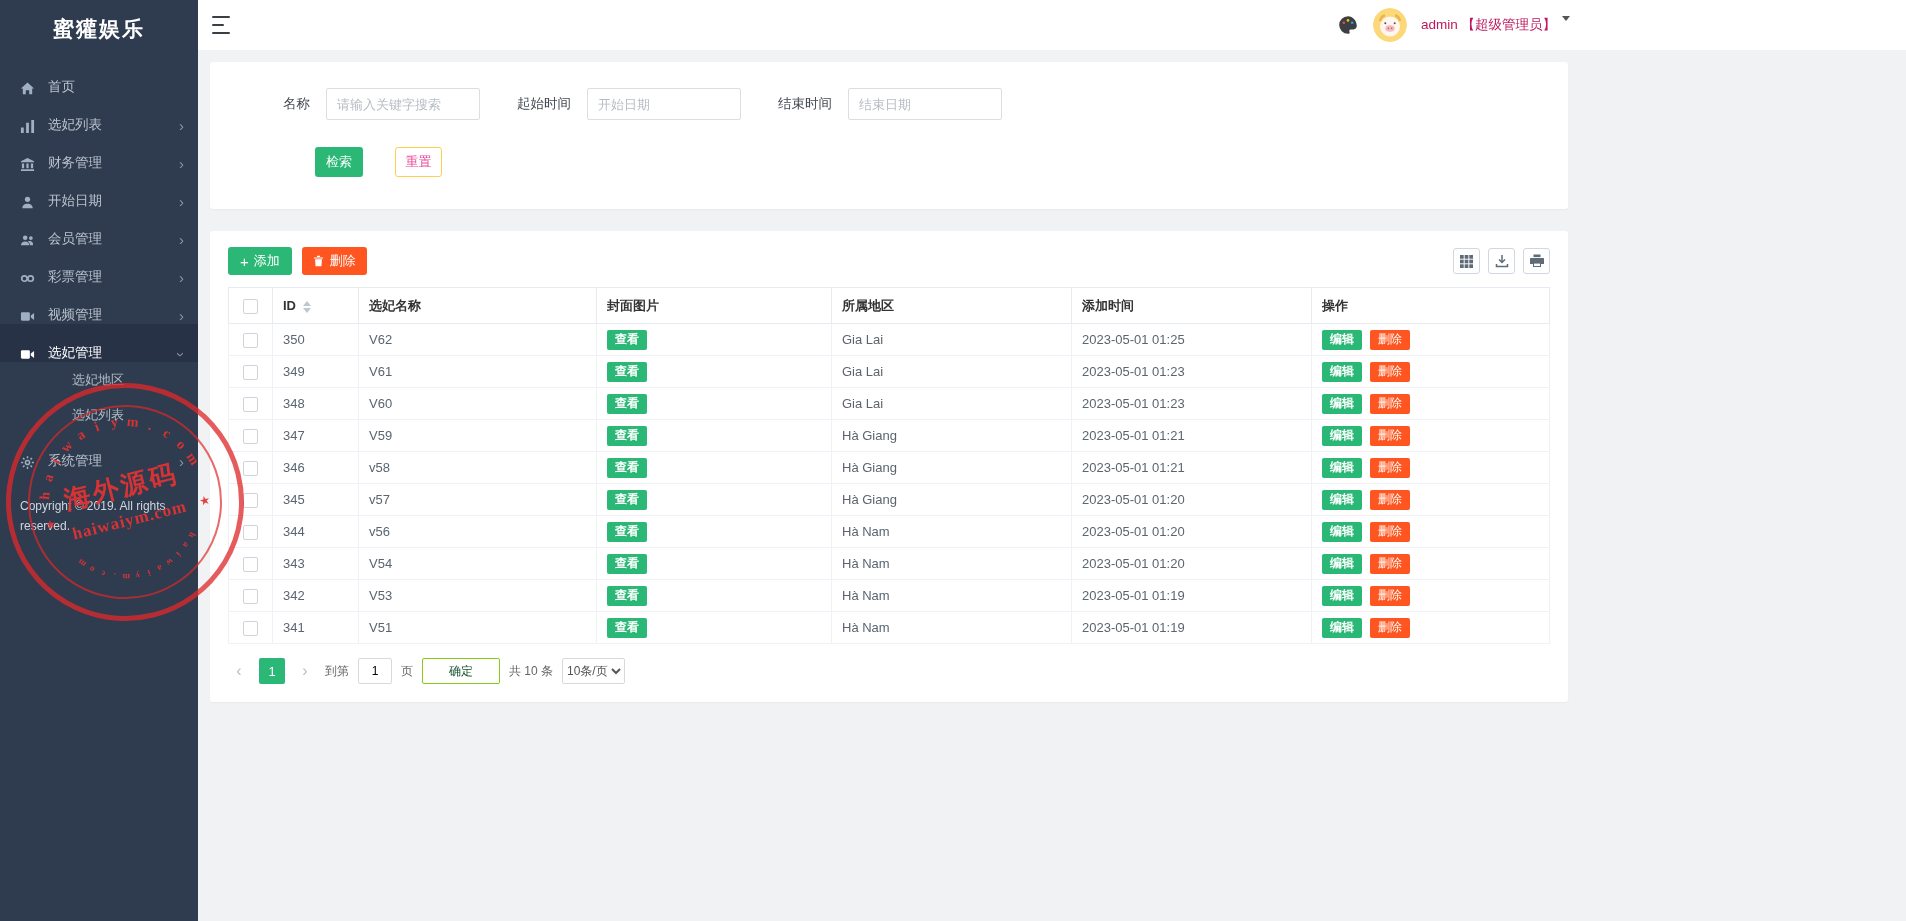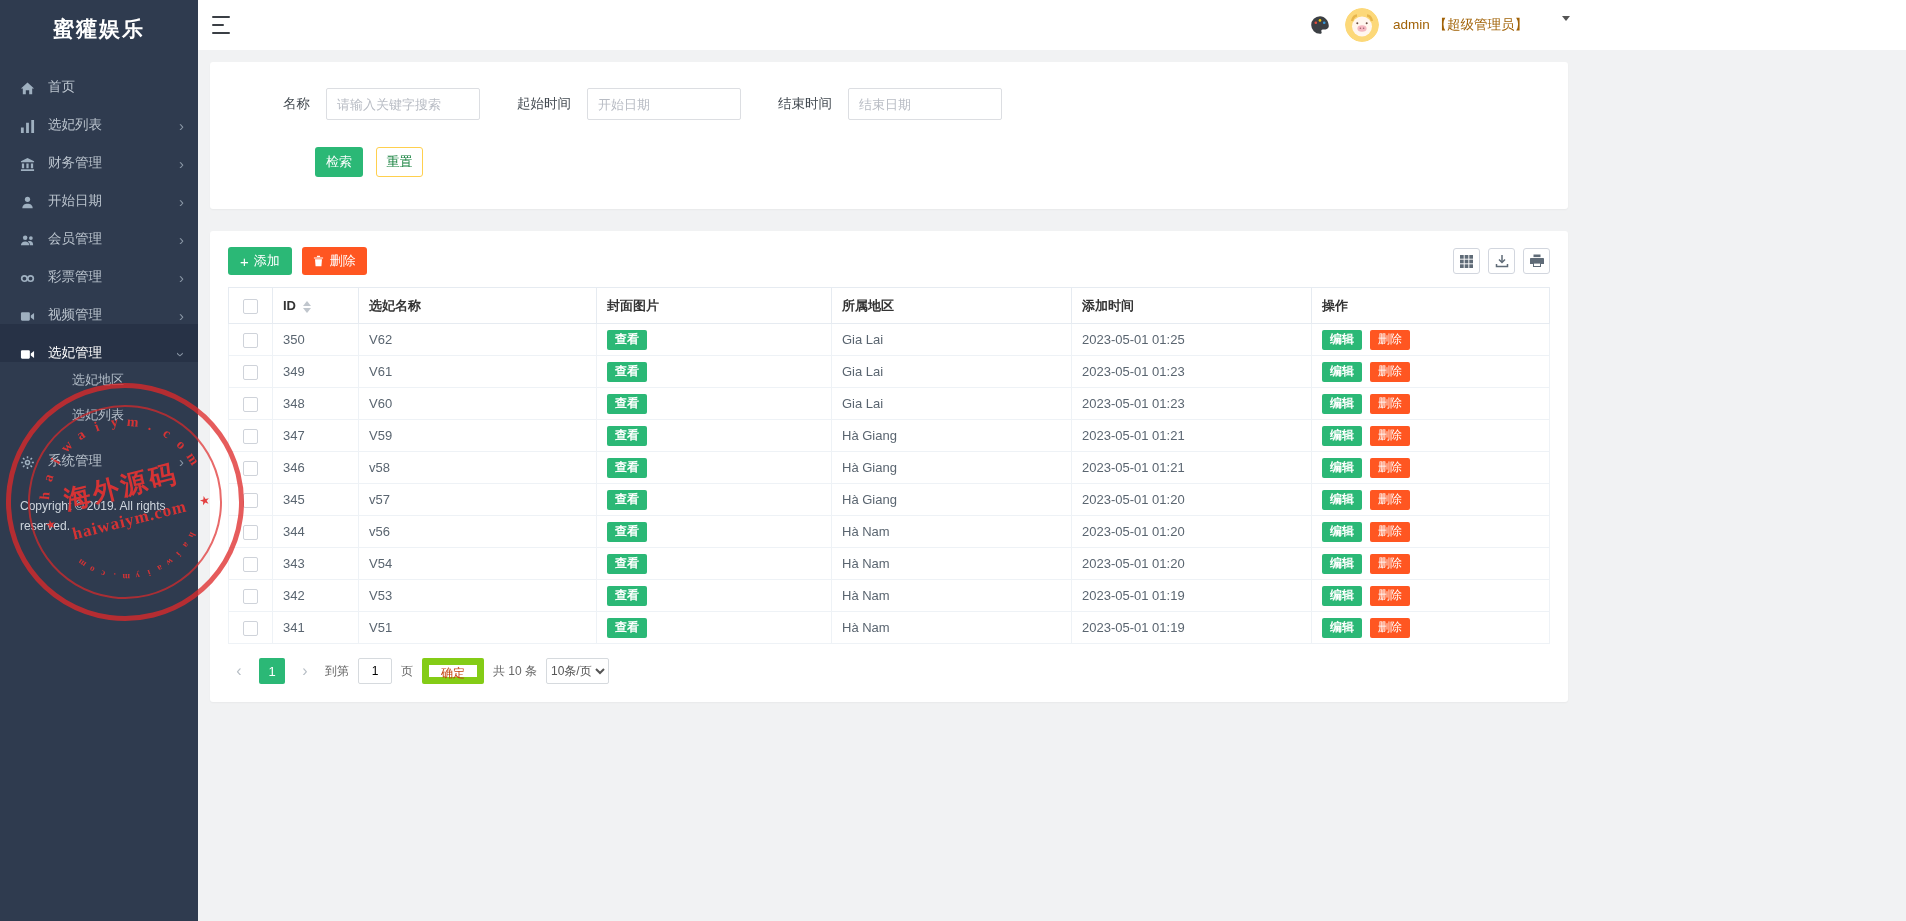"admin 【超级管理员】" .admin { color: #a16207 -> #be185d; gap: 28px -> none }
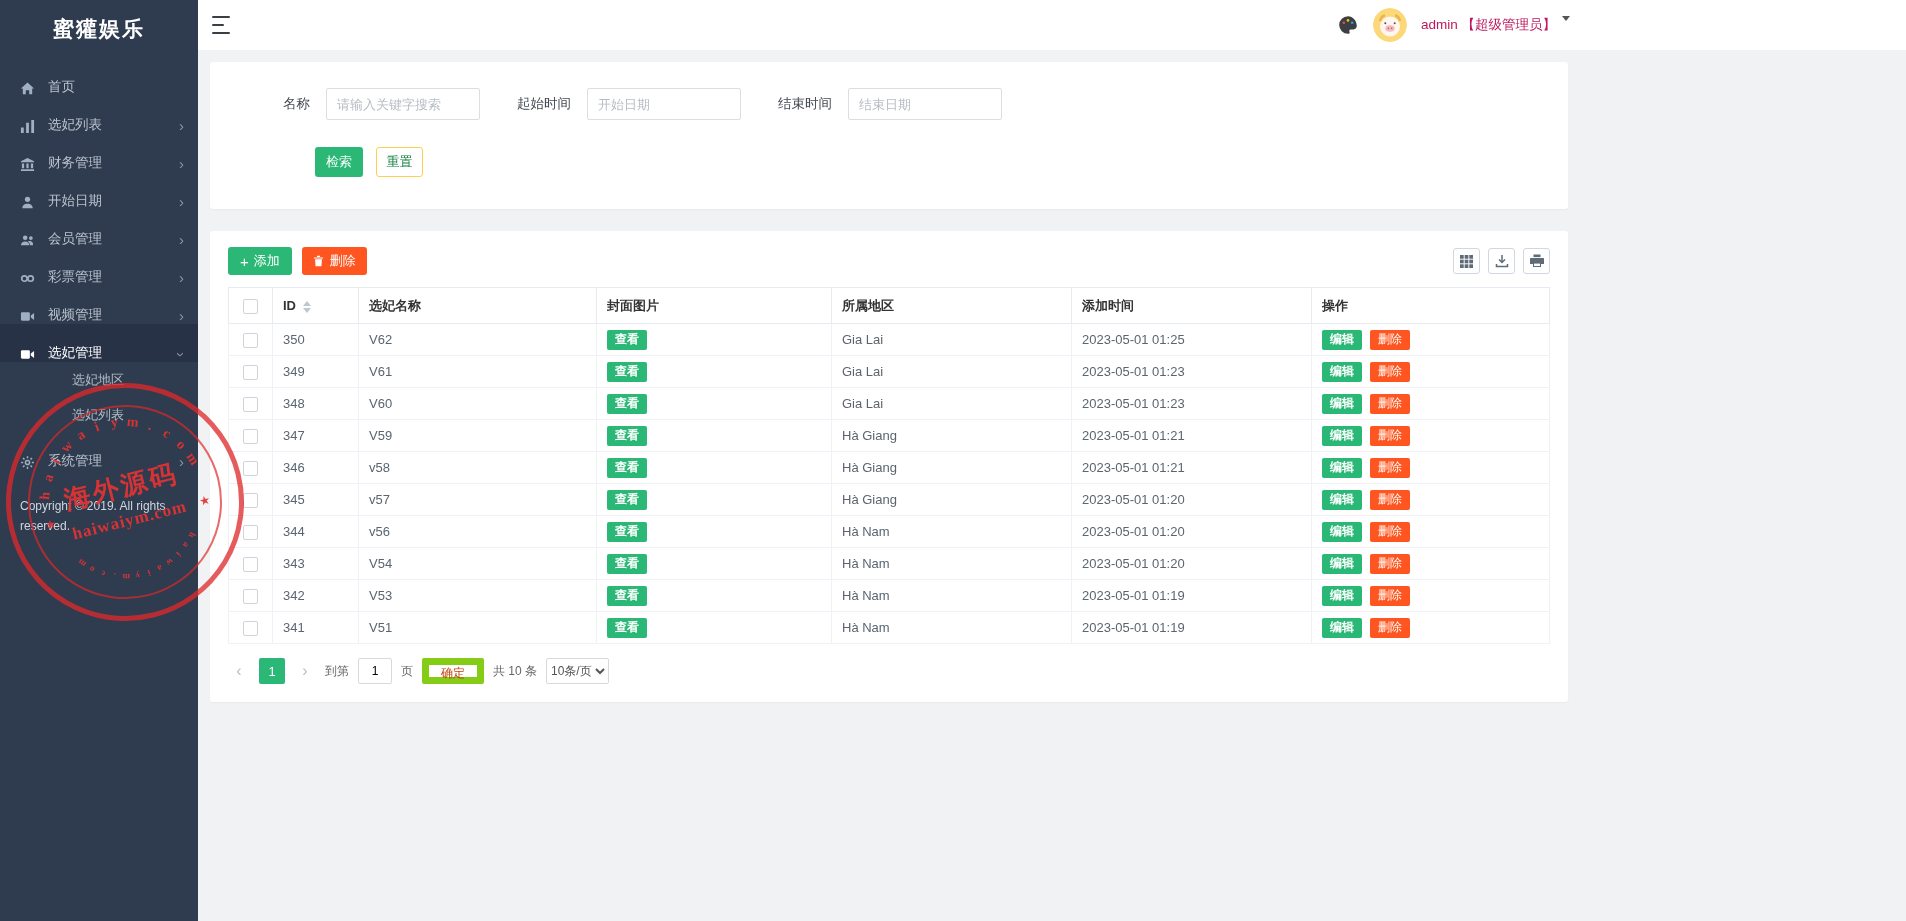"检索" .btns { gap: 13px -> 32px }
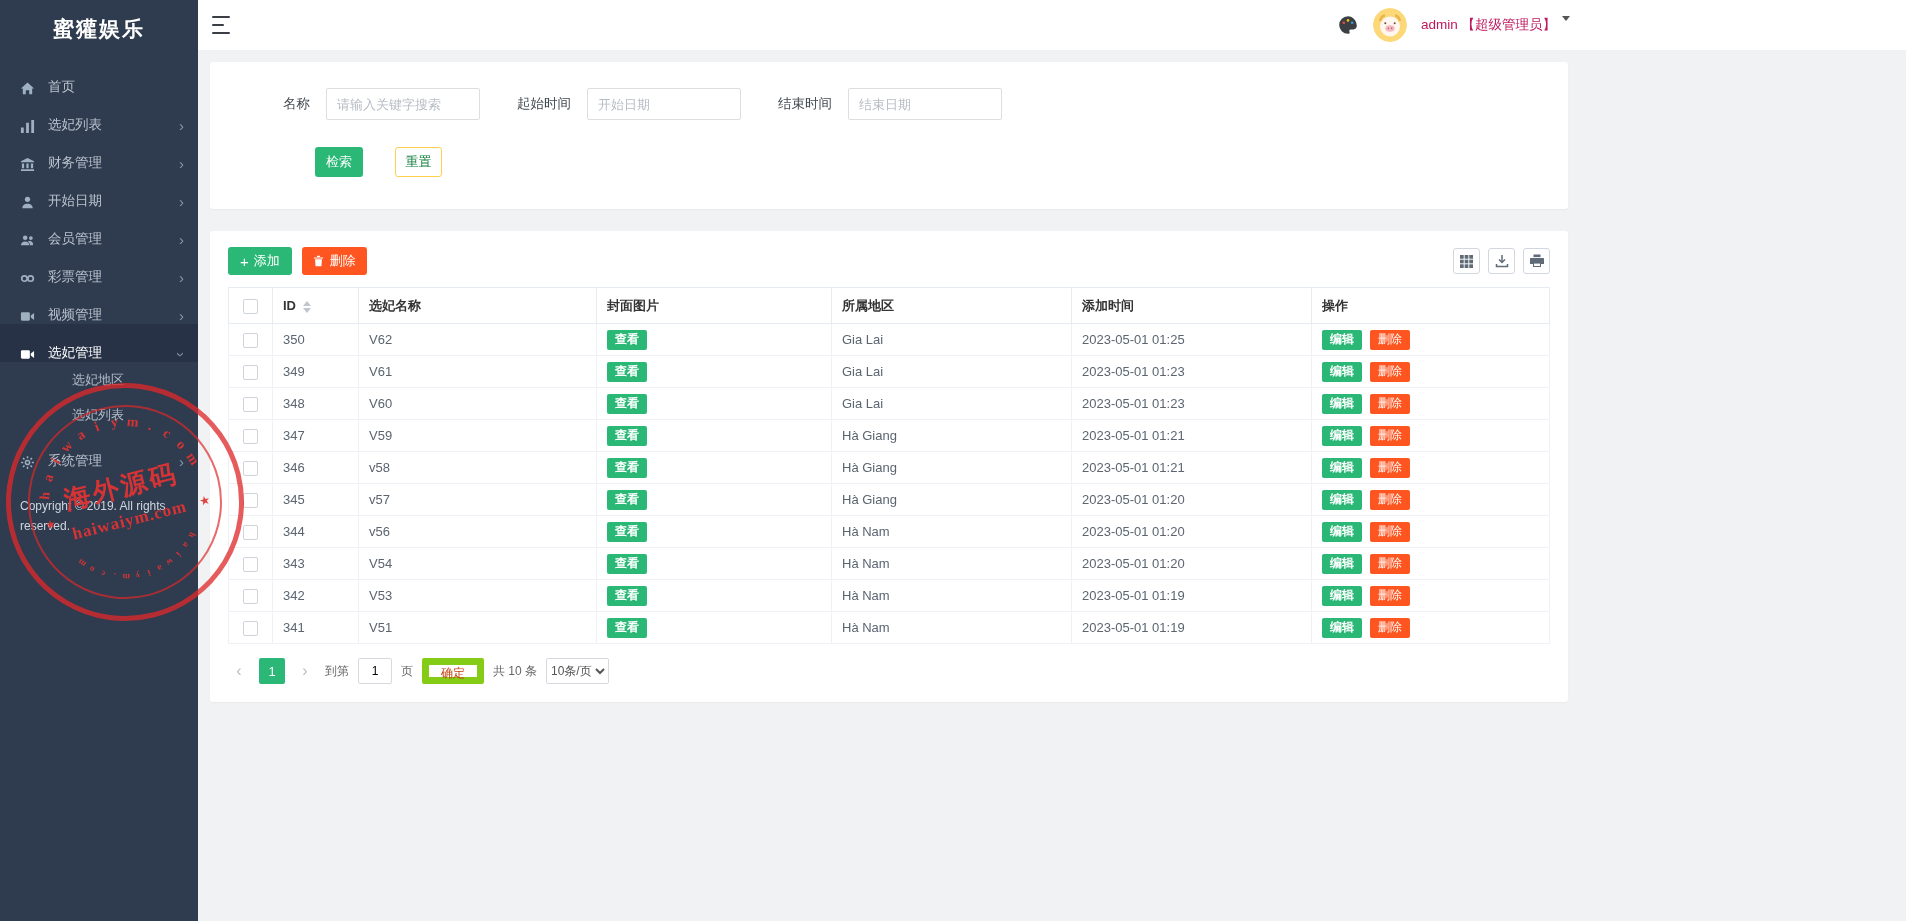"重置" .btn-reset { color: #15803d -> #ec4899 }
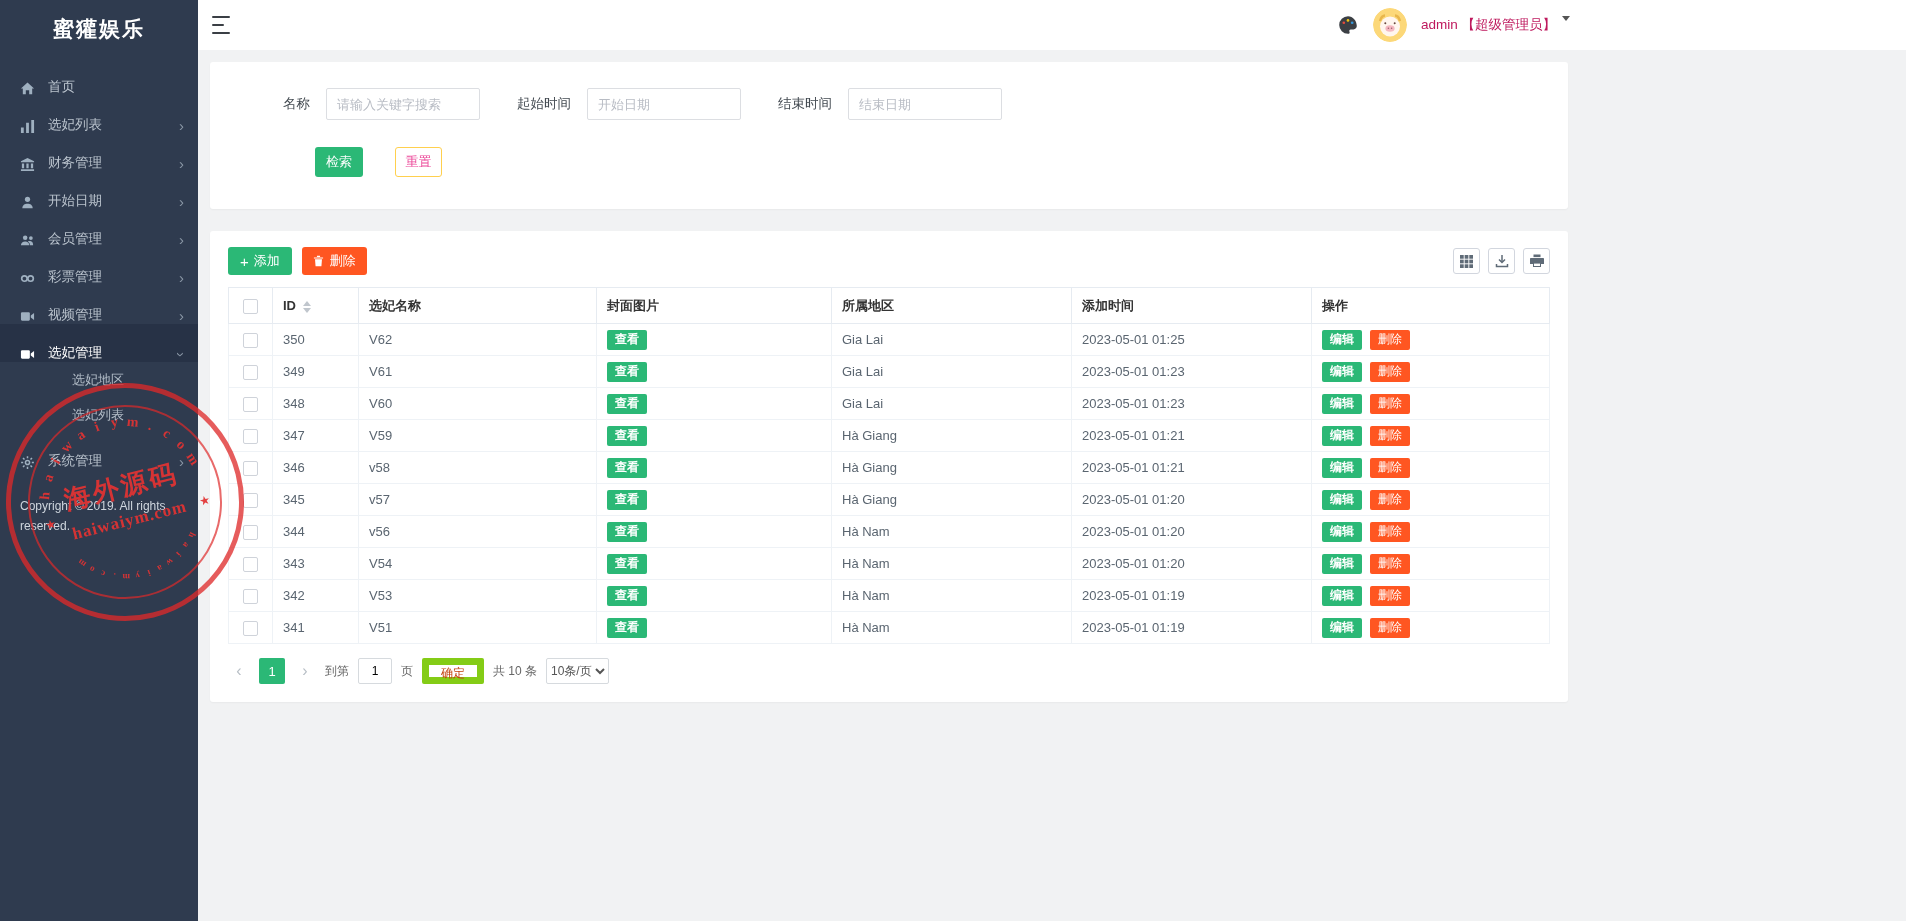"确定" .pg-ok { border: 7px solid #84cc16 -> 1px solid #84cc16; color: #c2410c -> #14532d; padding: 0 12px -> 0 26px }
